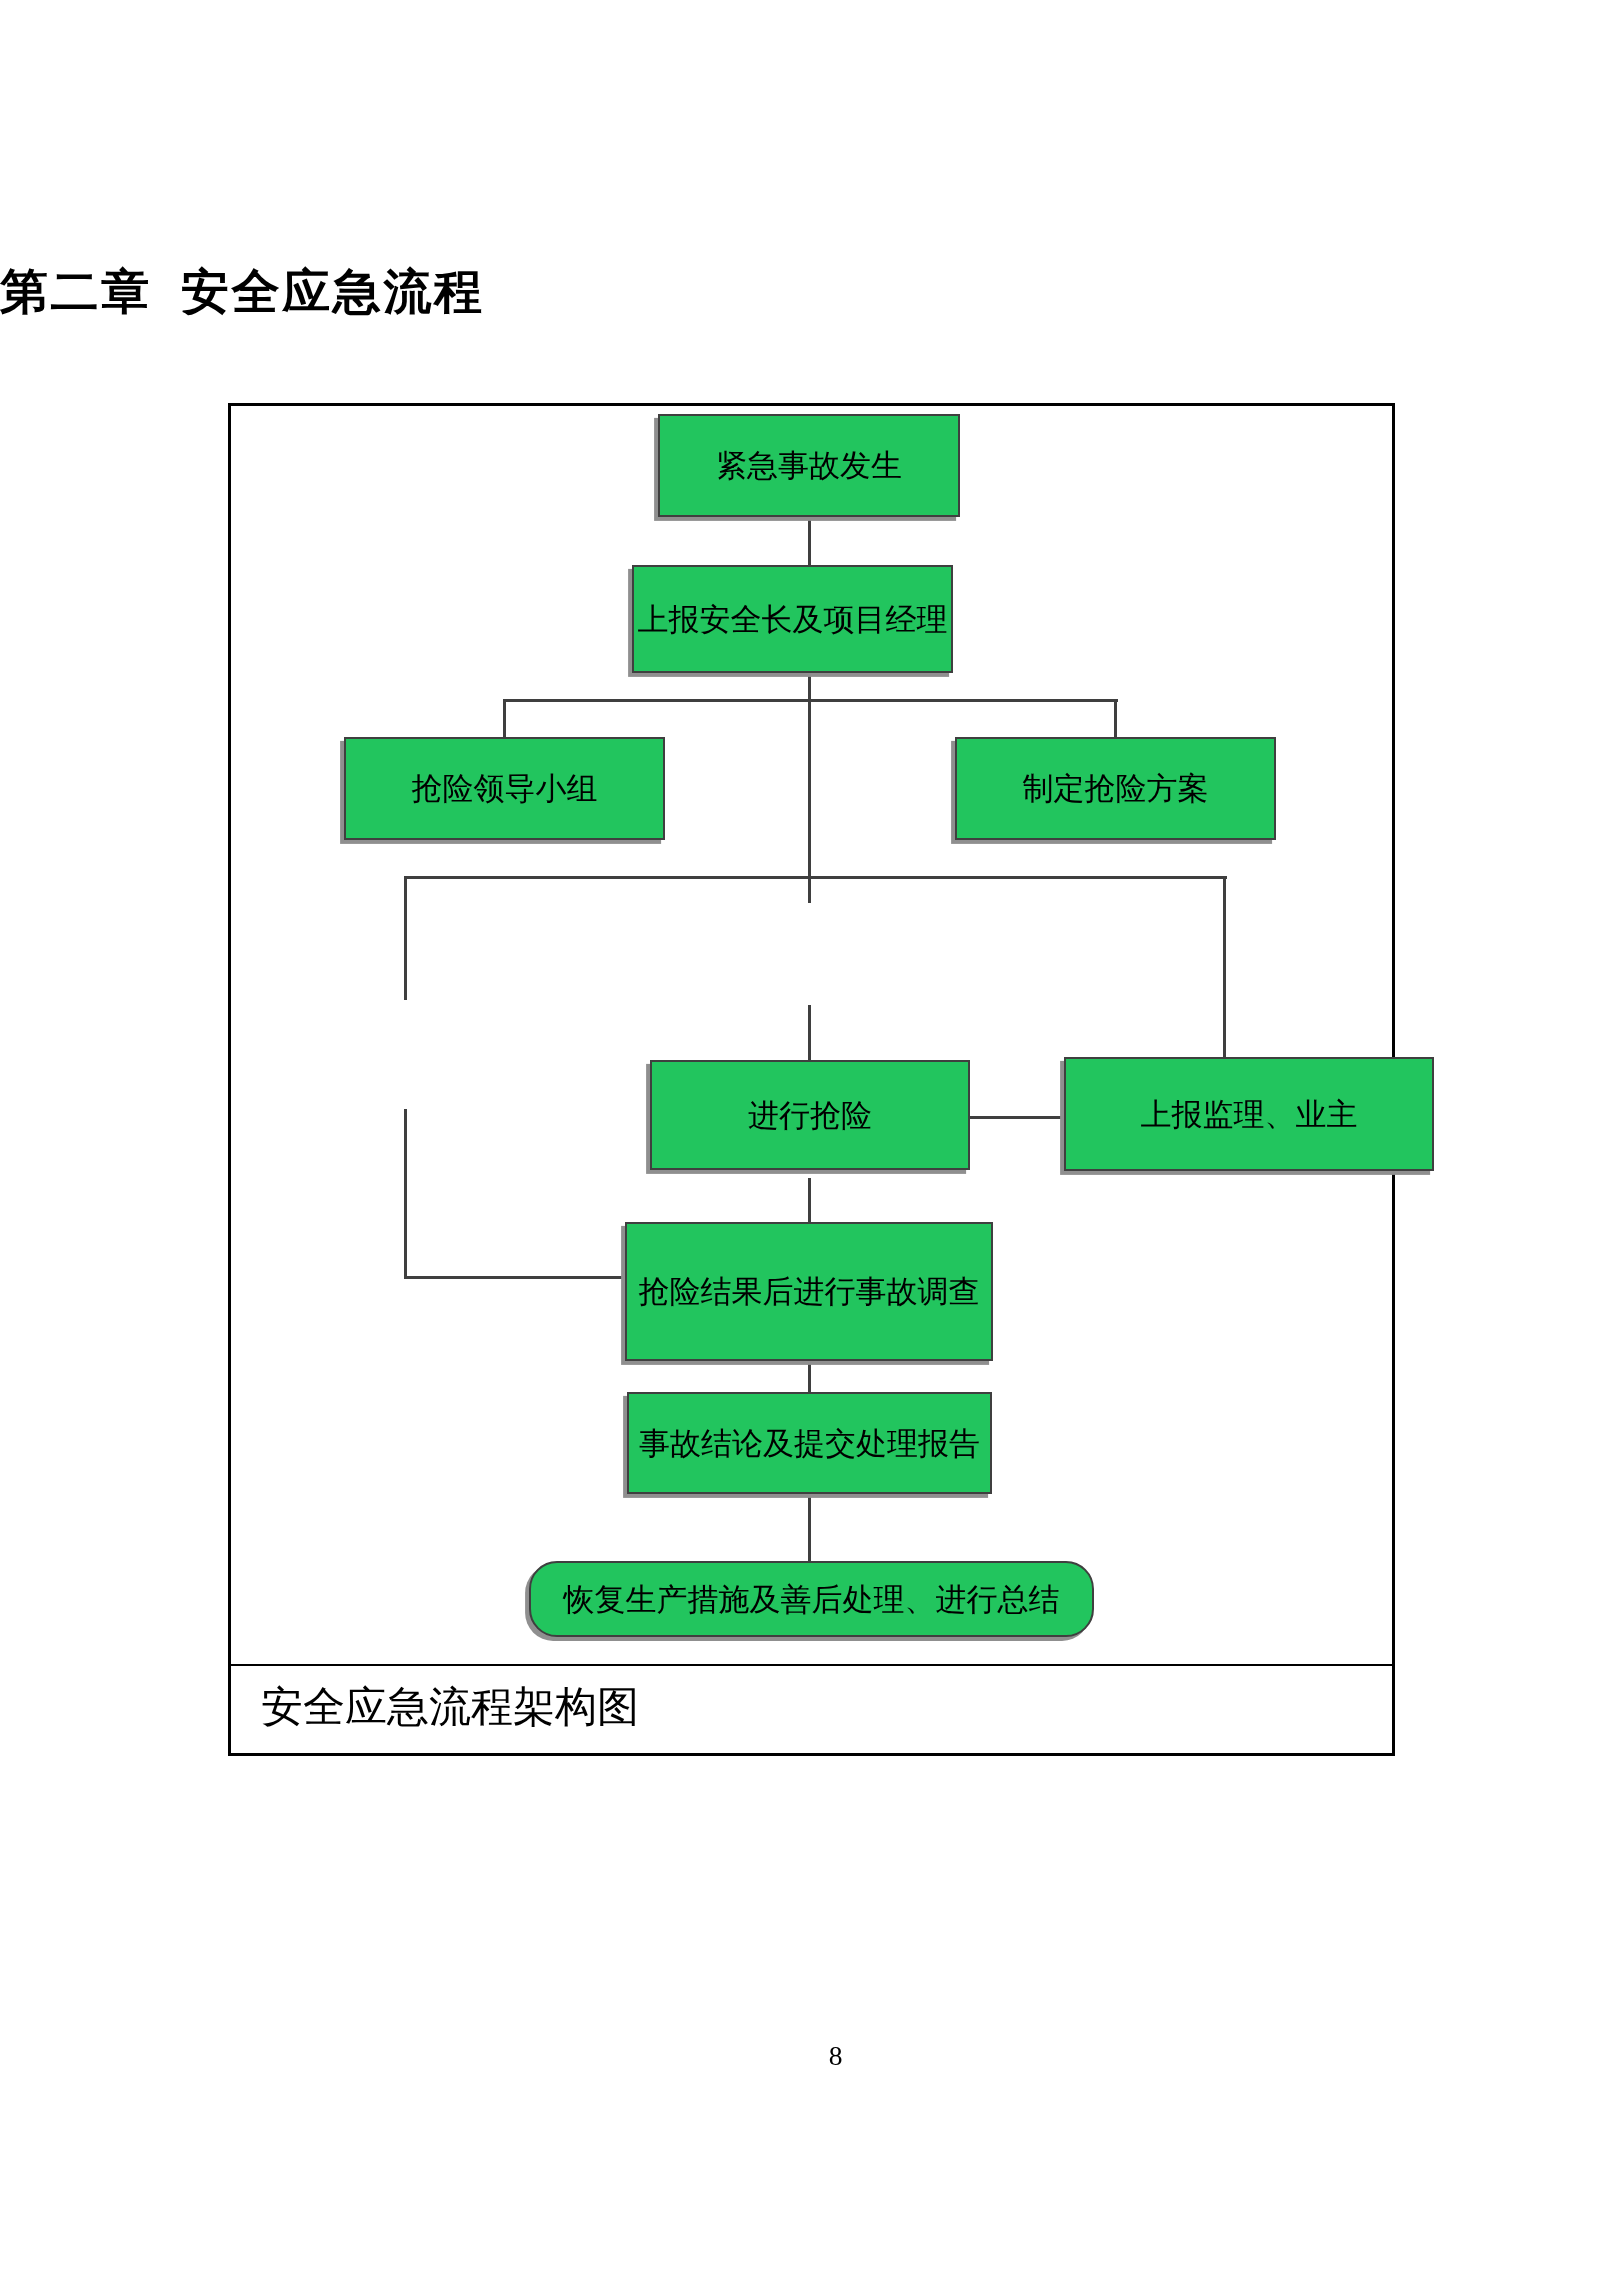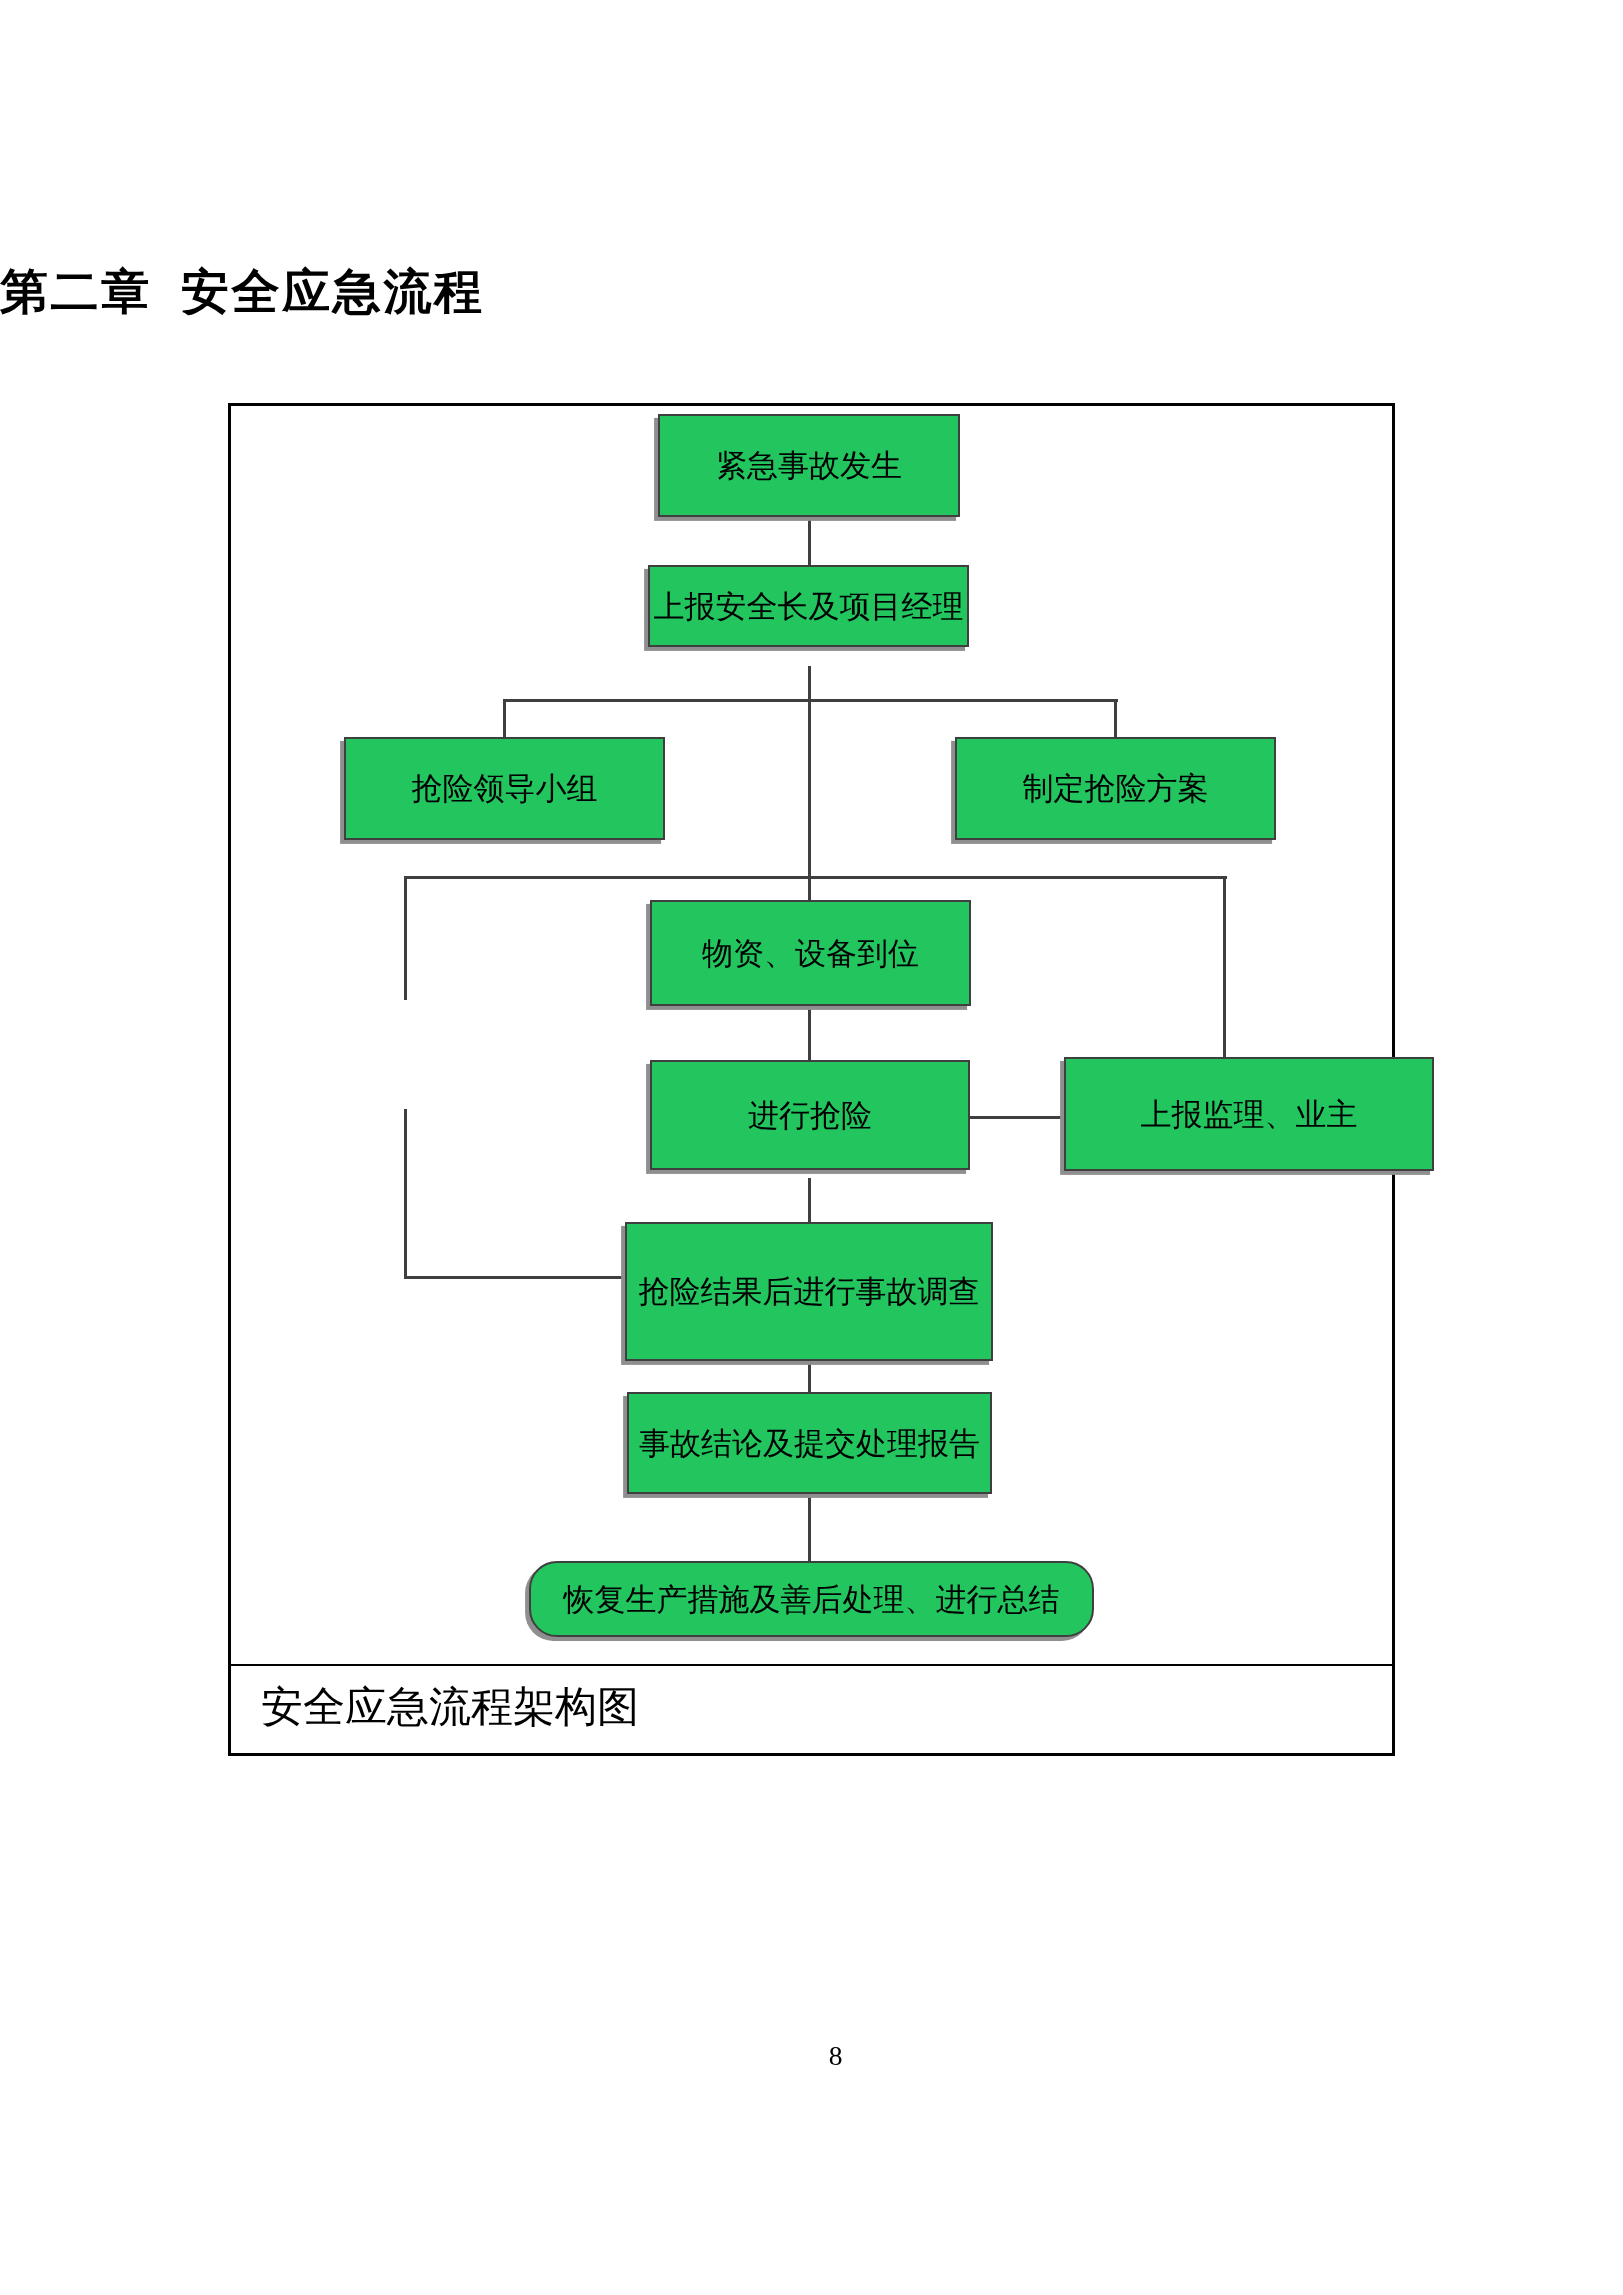"上报安全长及项目经理" .n1 { height: 82px -> 108px; left: 648px -> 632px }
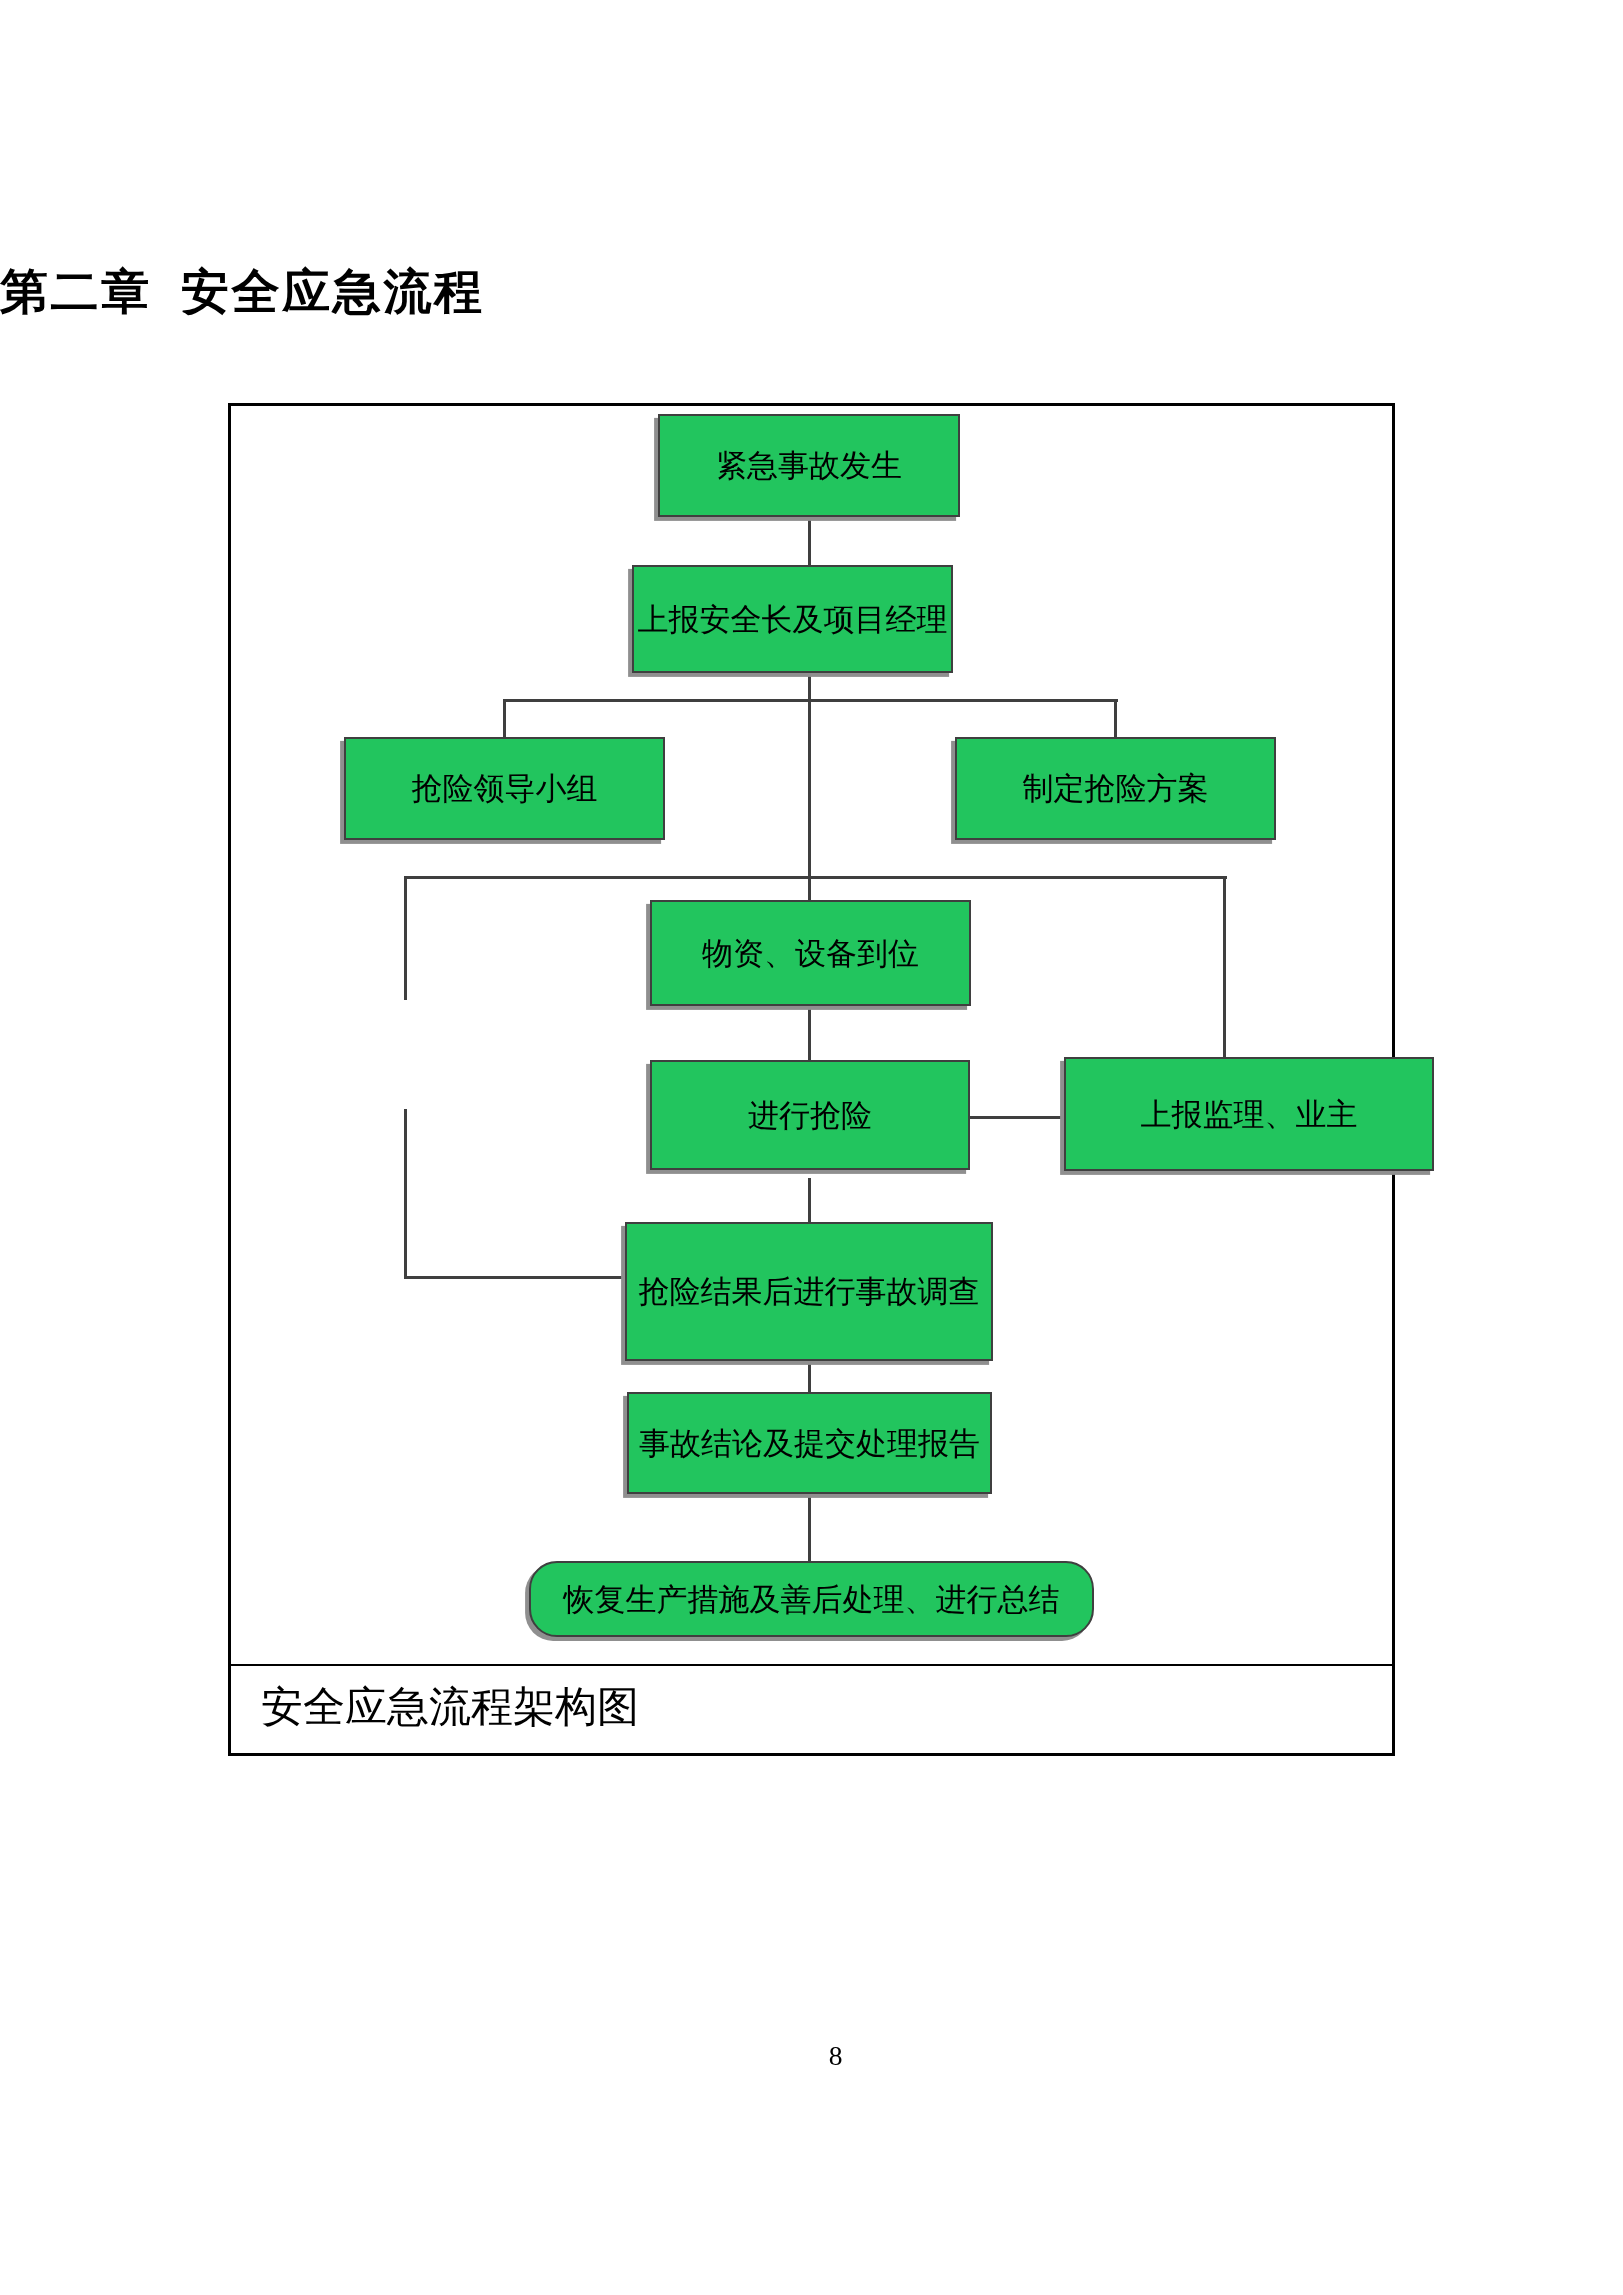"物资、设备到位" div.node { html: <div> <span>物资、设备到位</span> </div> -> none }
